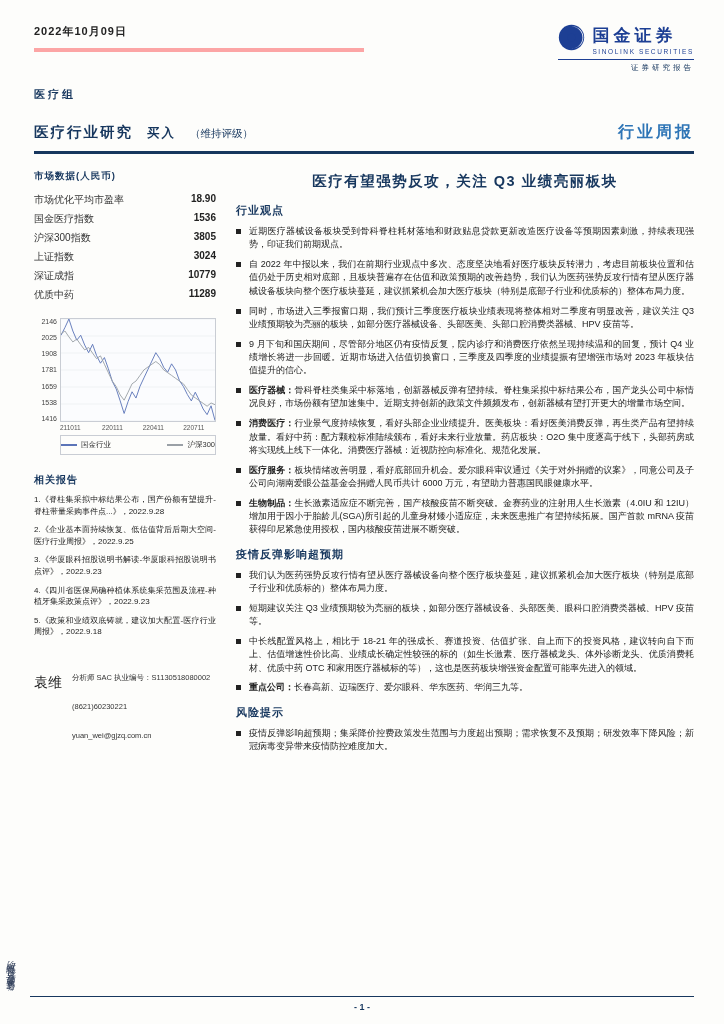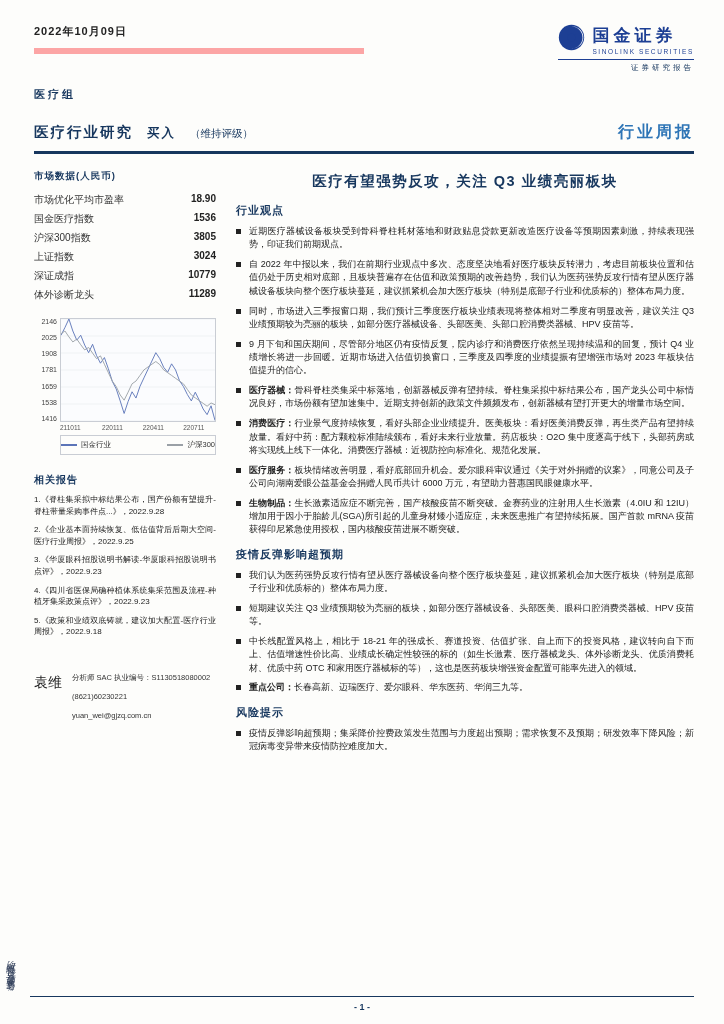"2022年10月09日" .date-block { border-bottom: 6px solid #fca5a5 -> 4px solid #fca5a5 }
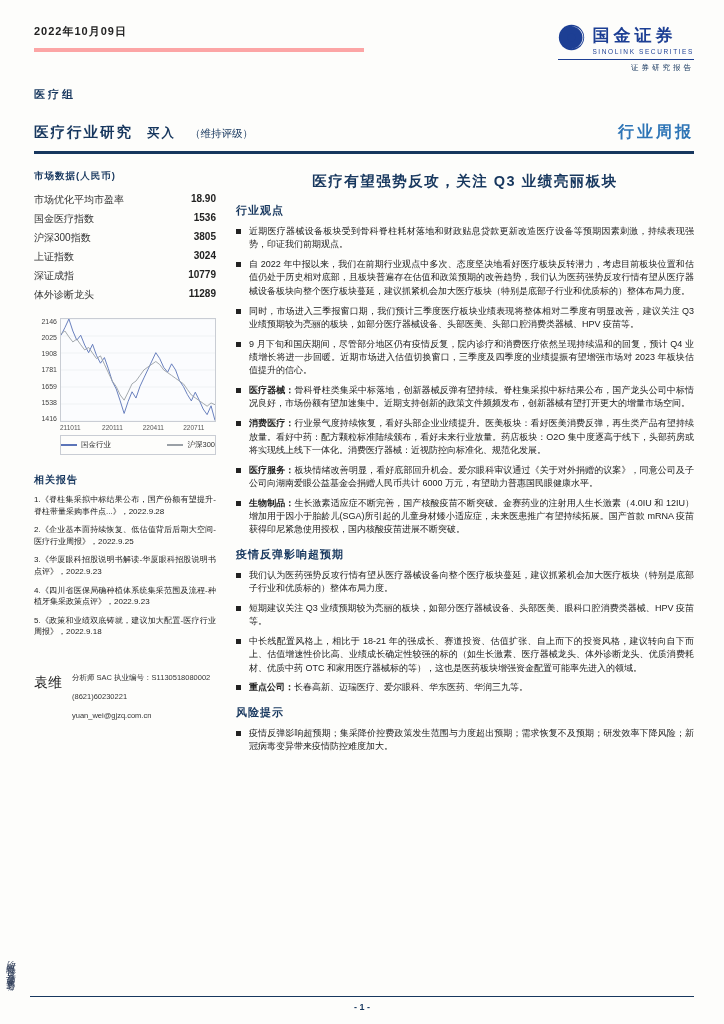"体外诊断龙头" span { text: 体外诊断龙头 -> 优质中药 }
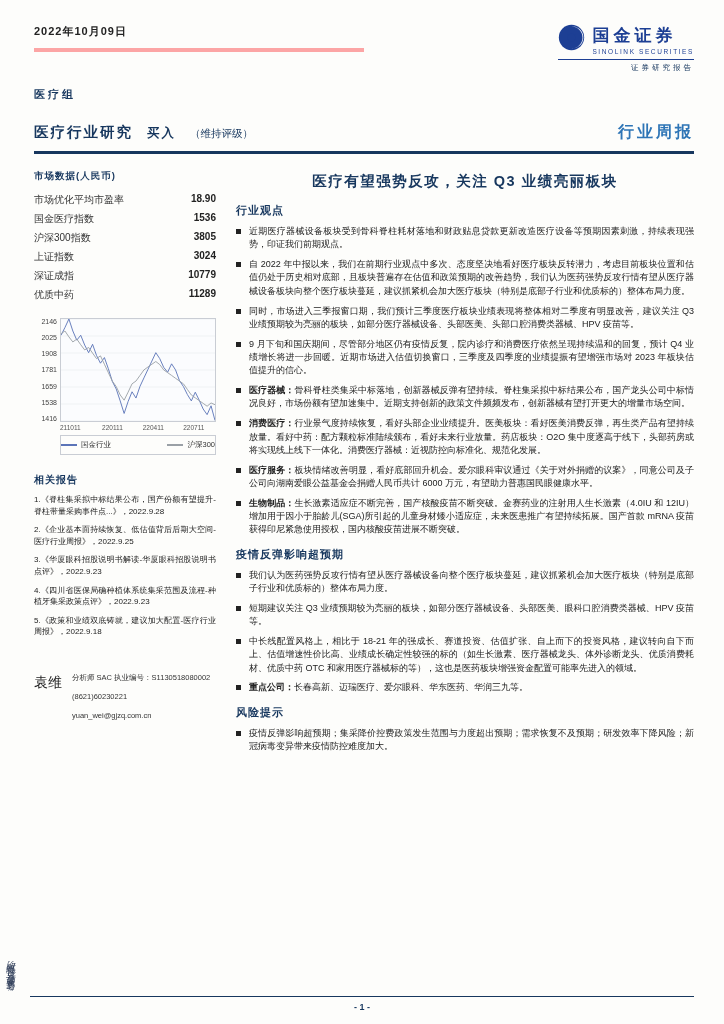"分析师 SAC 执业编号：S1130518080002" .analyst-details { gap: 8px -> 18px }
